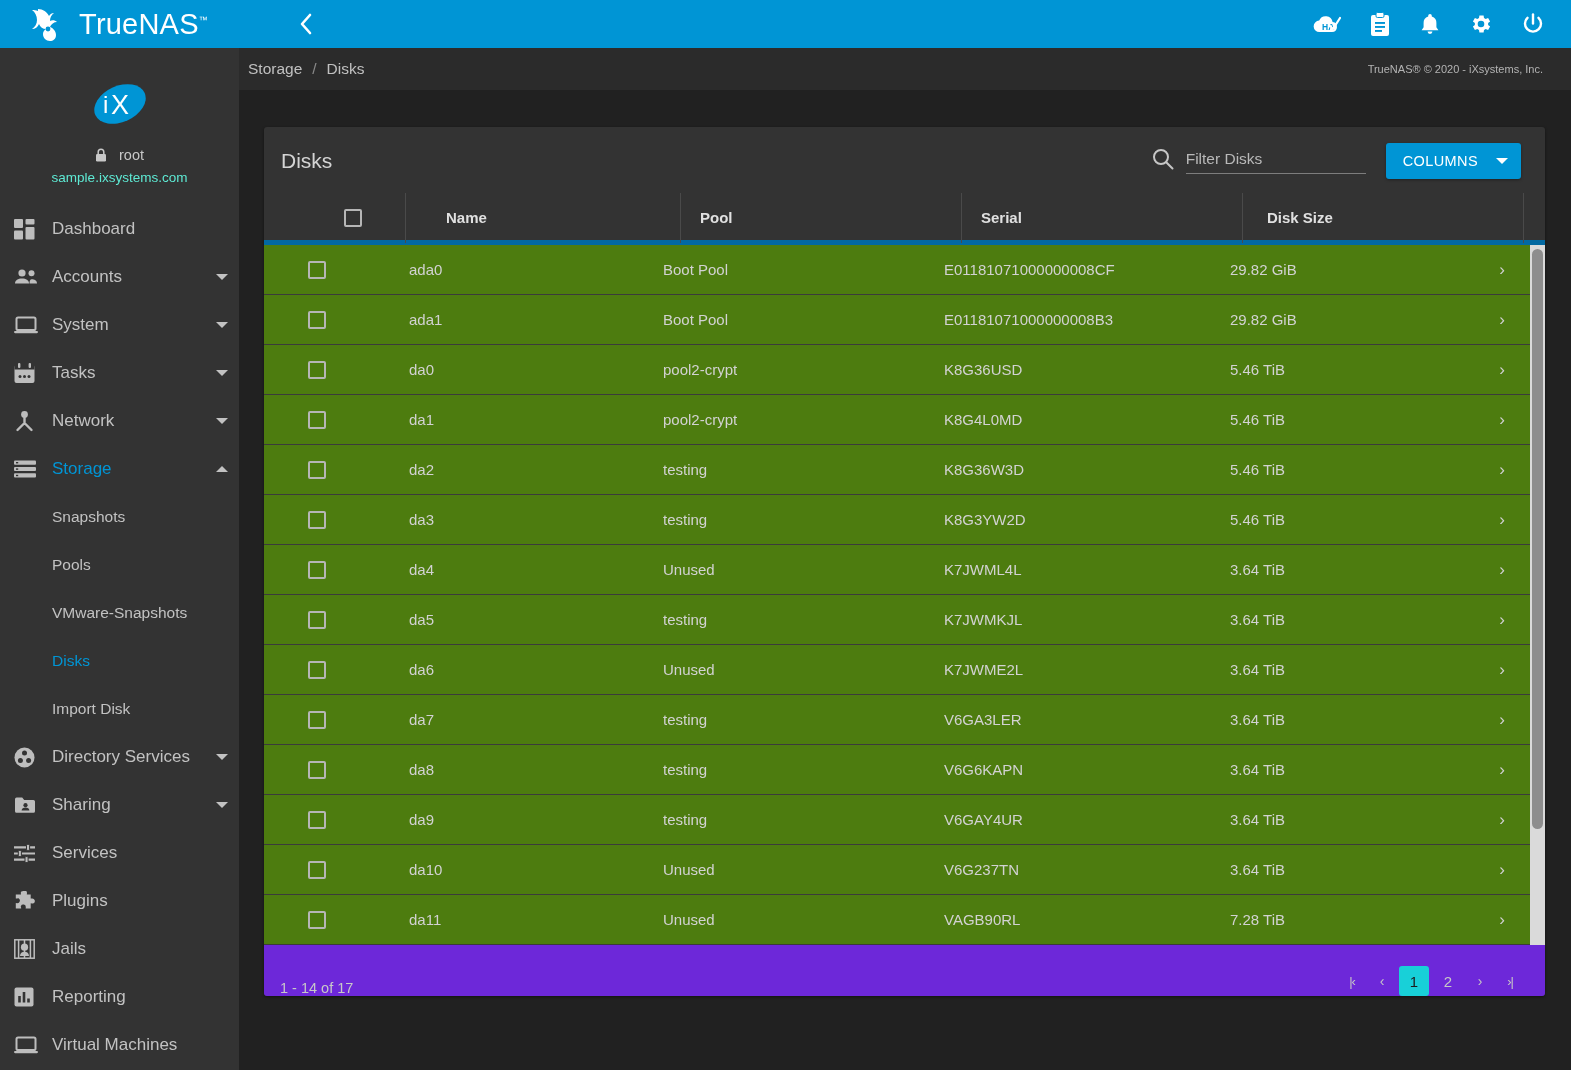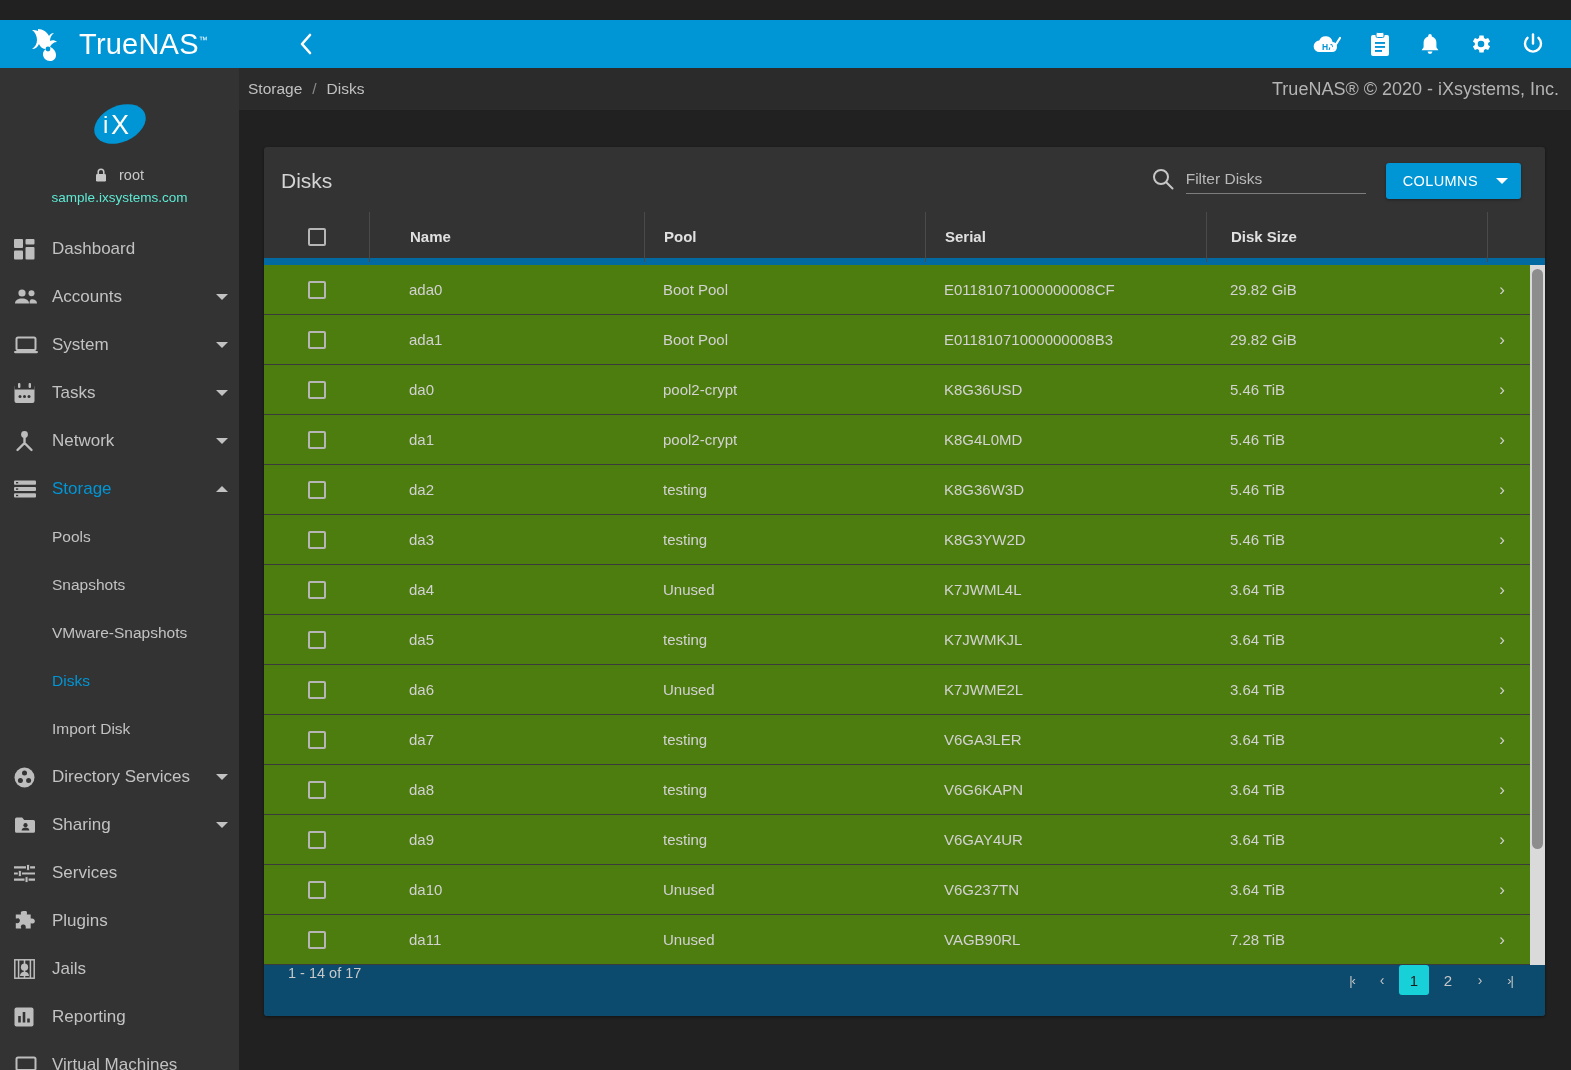"TrueNAS™" #app { margin-top: 20px -> none }
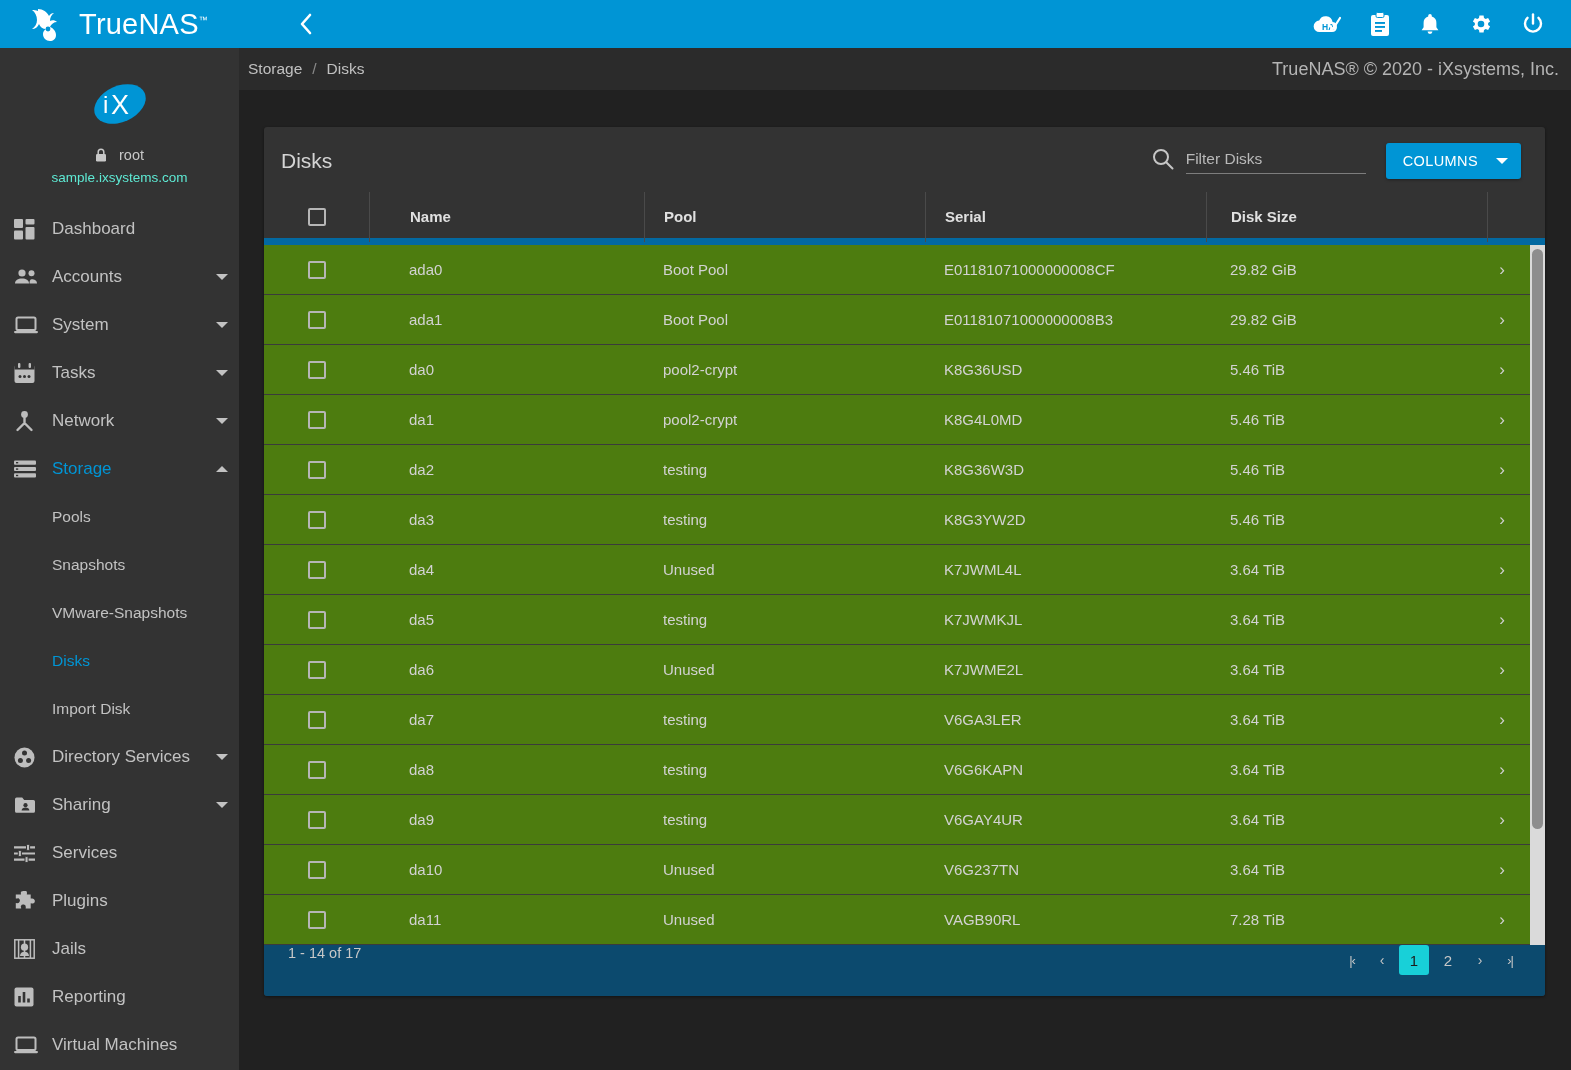"TrueNAS® © 2020 - iXsystems," .copyright { font-size: 18px -> 11px; padding-right: 12px -> 28px }
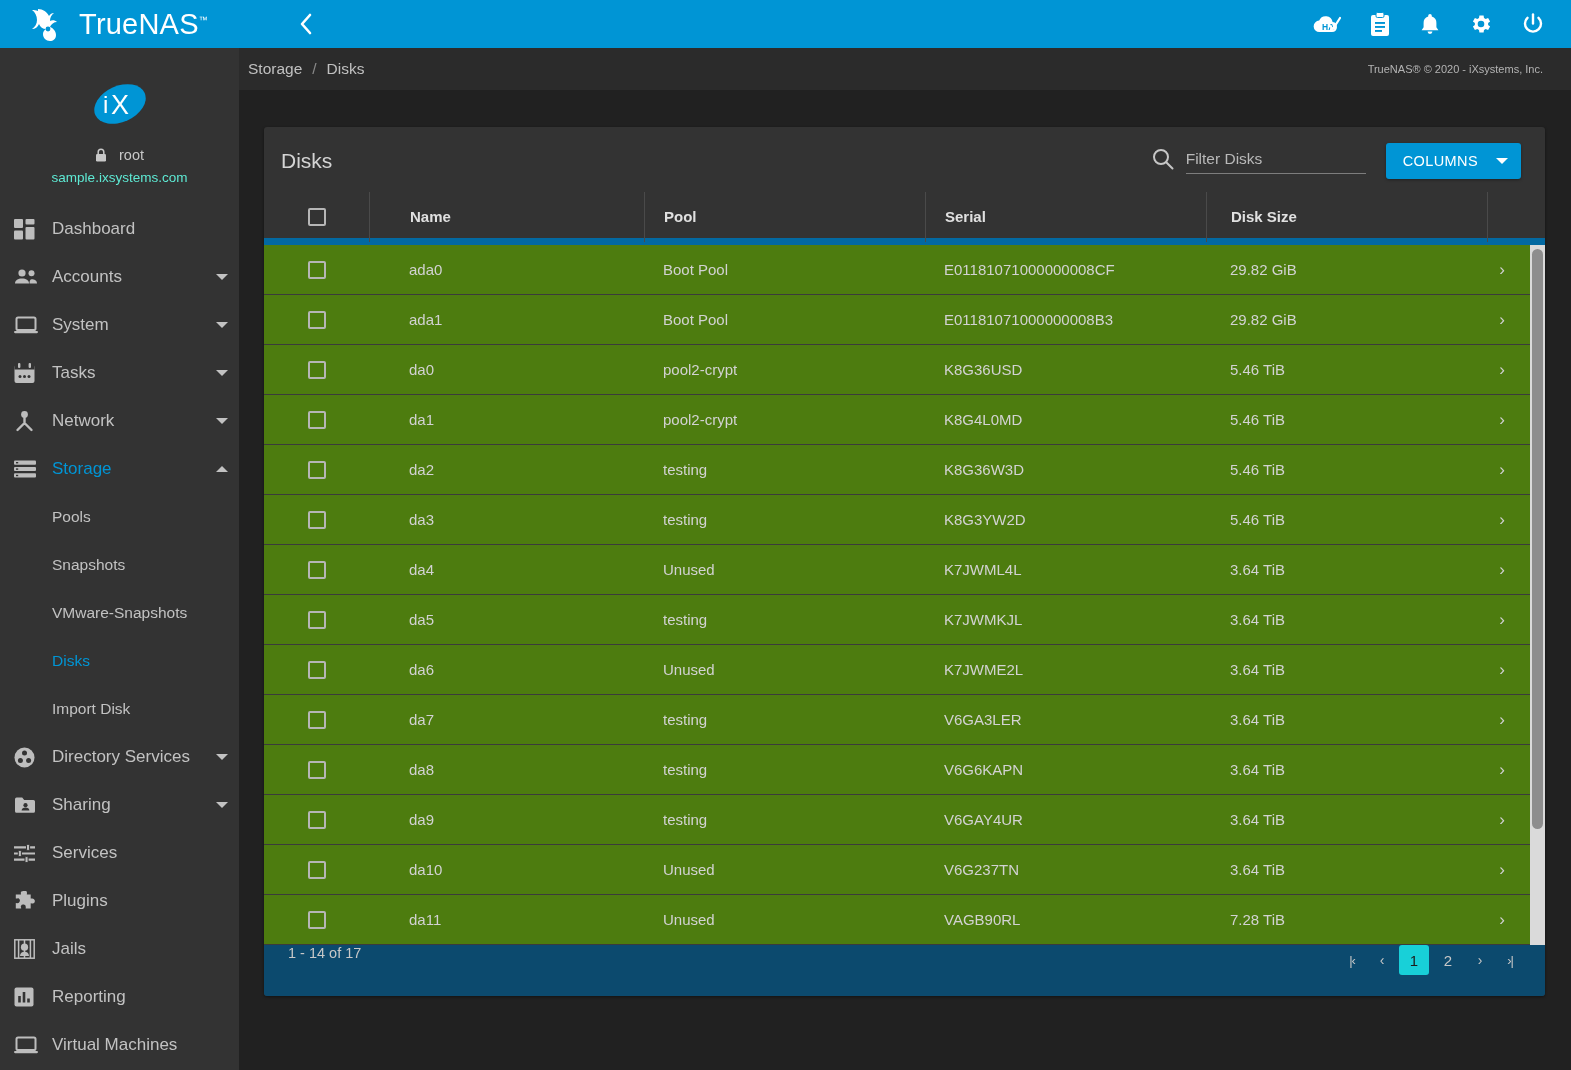"Name" .thead { border-bottom: 7px solid #0369a1 -> 5px solid #0369a1; padding-left: none -> 36px }
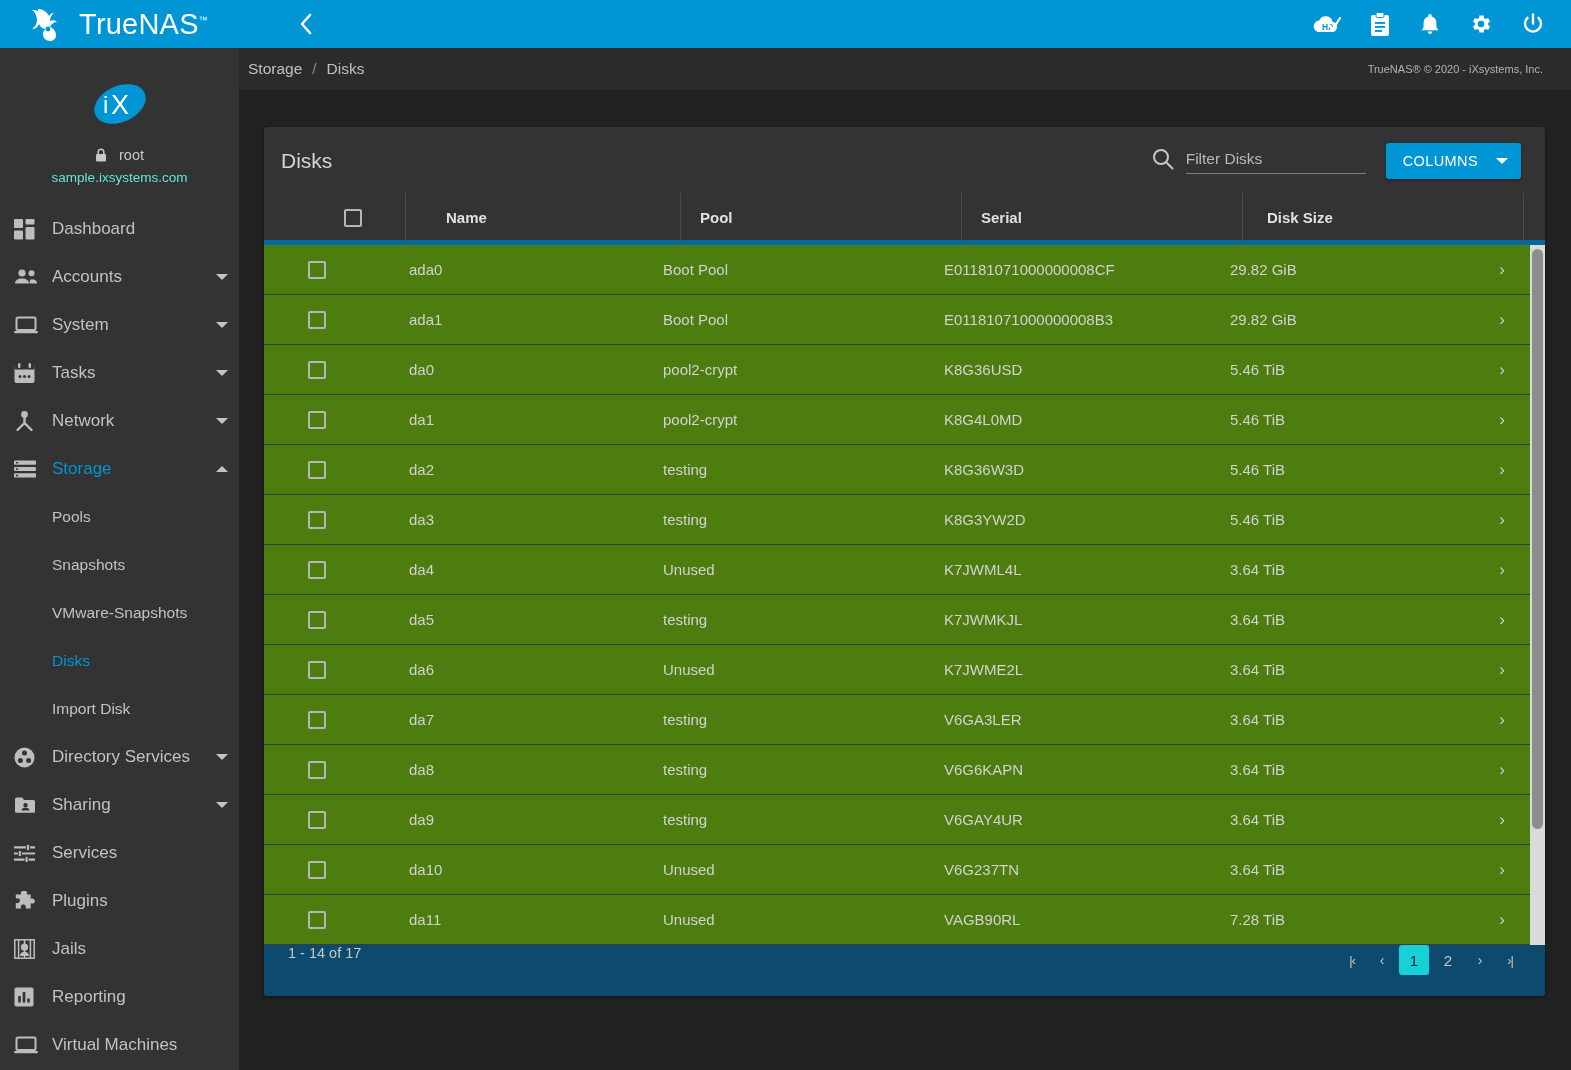"Pools" div.nav-sub { order: before "Snapshots" -> after "Snapshots" }
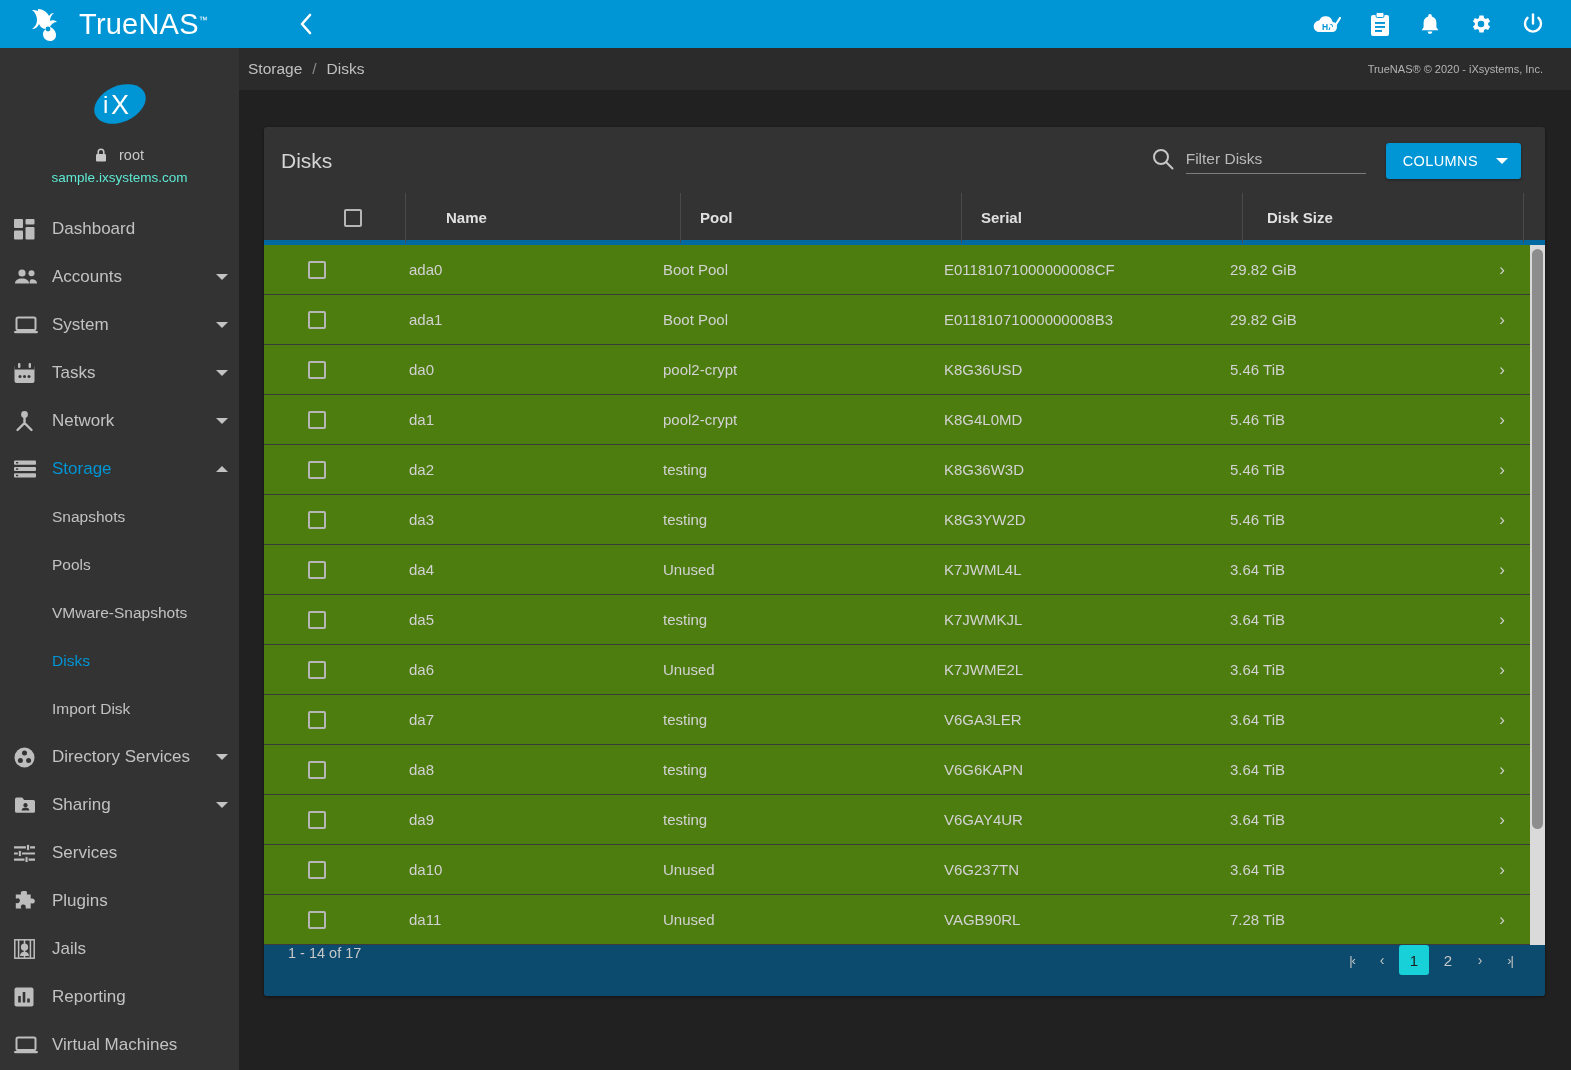"1 - 14 of 17" .card-foot { align-items: flex-start -> flex-end; background: #0c4a6e -> #6d28d9; padding: 0 22px 0 24px -> 0 22px 0 16px }
